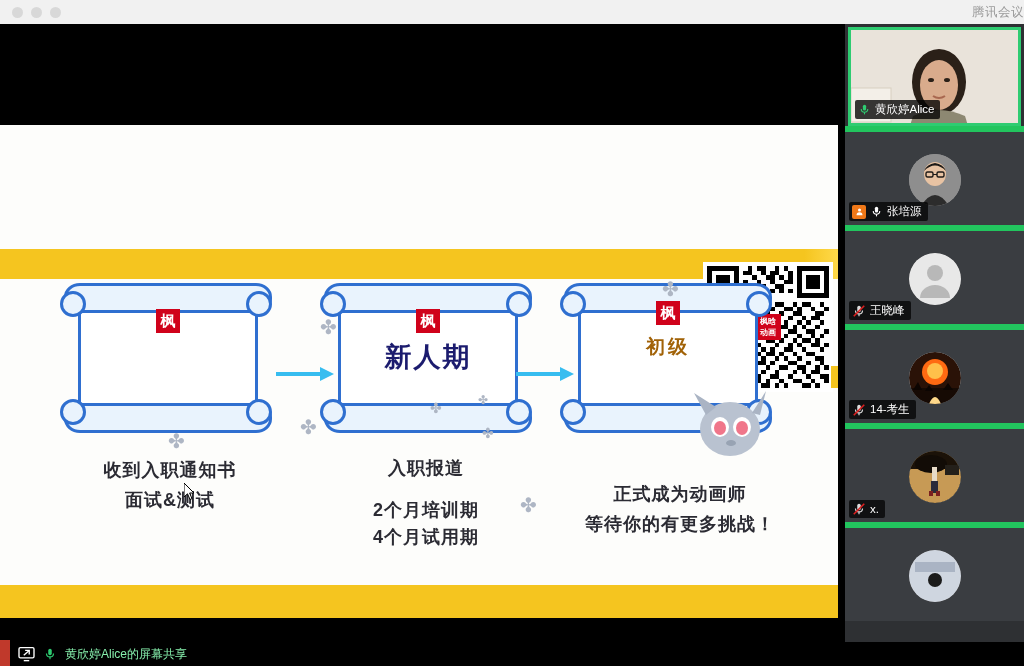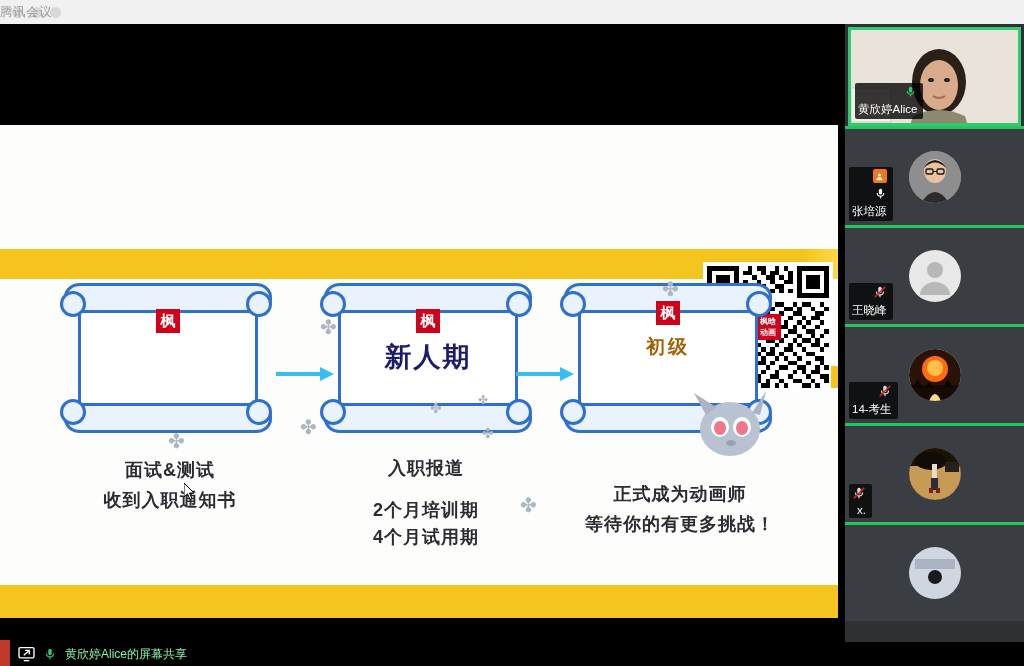"腾讯会议" .titlebar-title { text-align: left -> right }
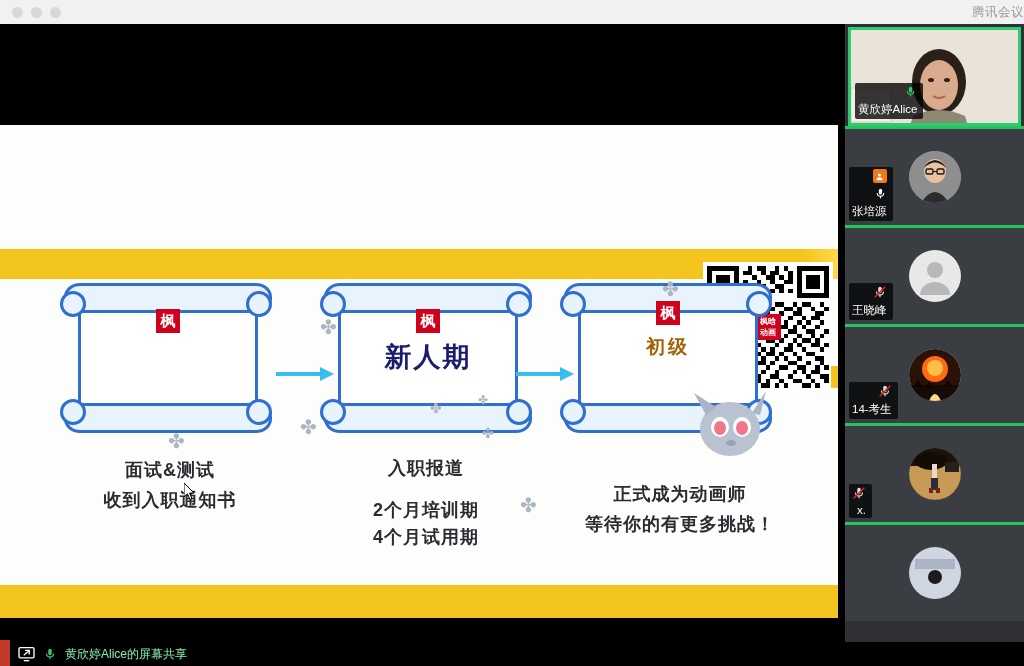"黄欣婷Alice" .nameplate { align-items: flex-end -> center; flex-direction: column -> none }
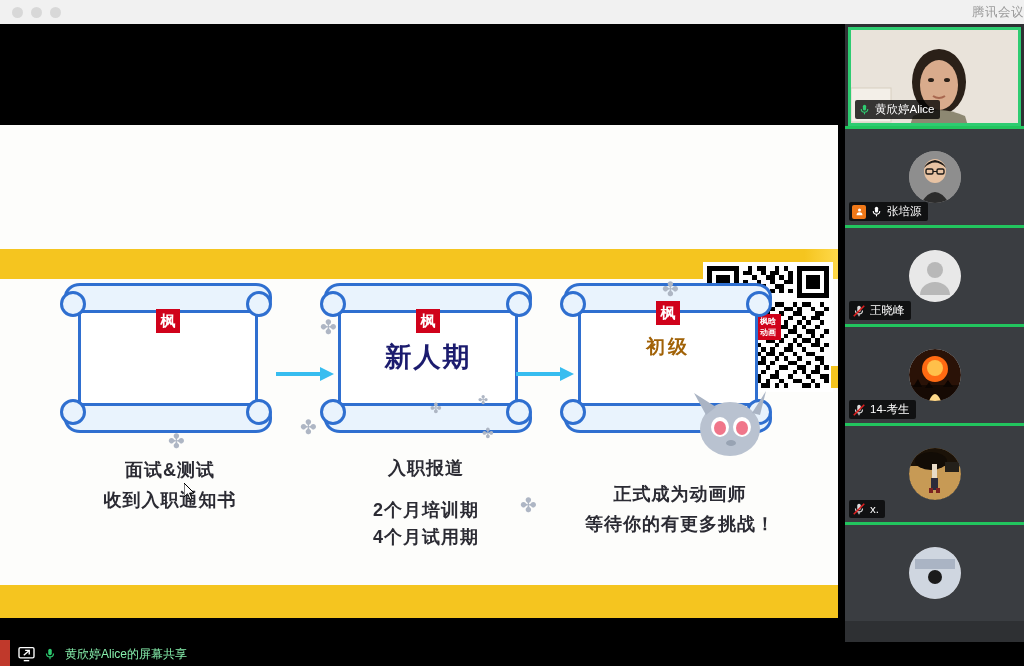"张培源" .tile { border-top: 3px solid #22c55e -> 6px solid #22c55e }
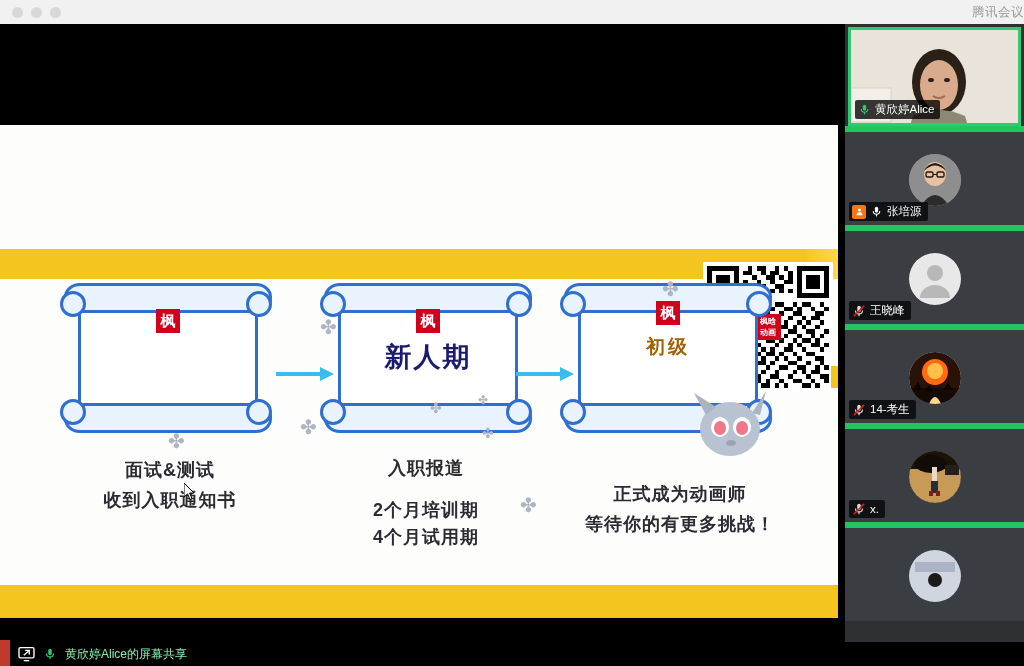"面试&测试" div.cap { order: before "收到入职通知书" -> after "收到入职通知书" }
